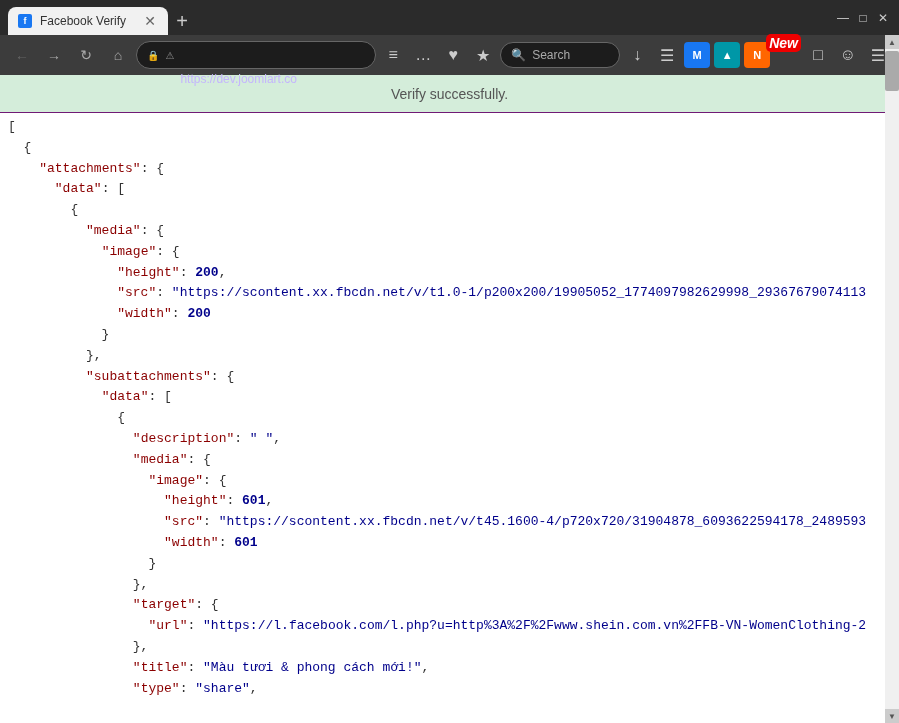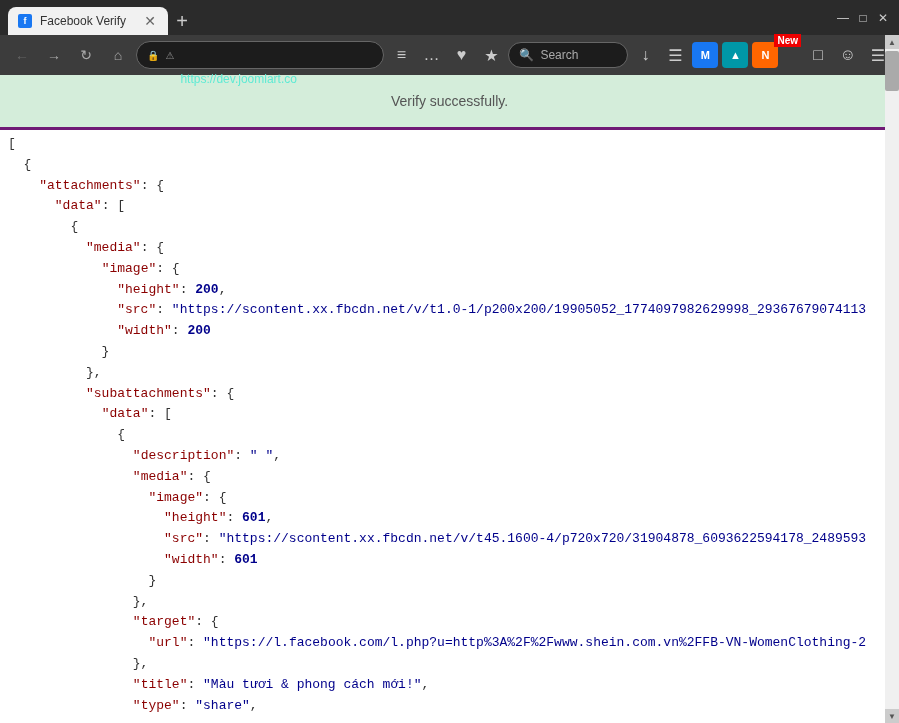"New" .new-badge { border-radius: 0 -> 5px; font-size: 10px -> 14px; font-style: none -> italic }
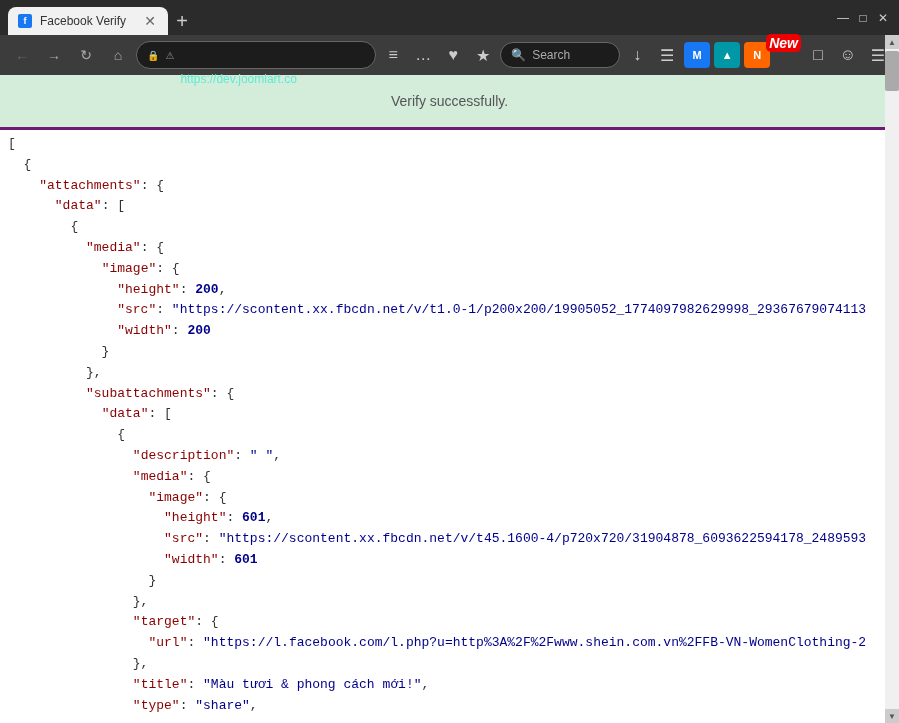"https://dev.joomlart.co" .address-text { color: #5eead4 -> #c4b5fd }
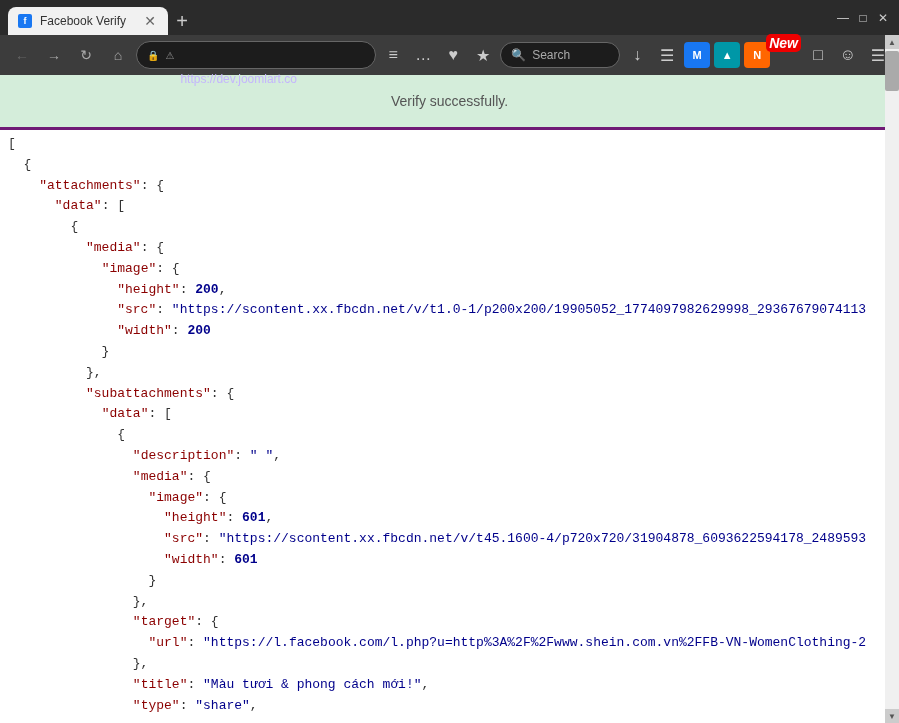"Verify successfully." .verify-banner { border-bottom: 3px solid #701a75 -> 1px solid #701a75; height: 55px -> 38px }
